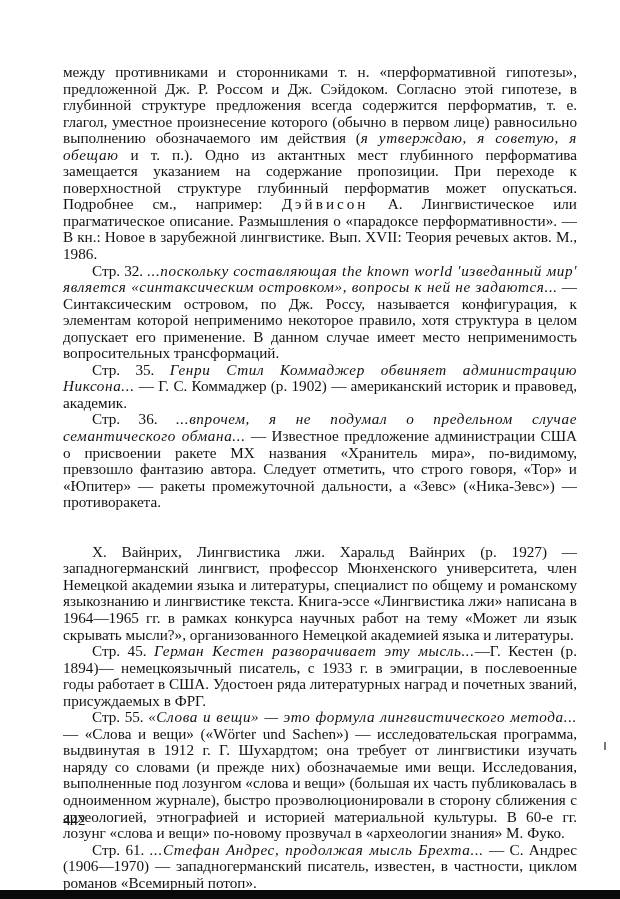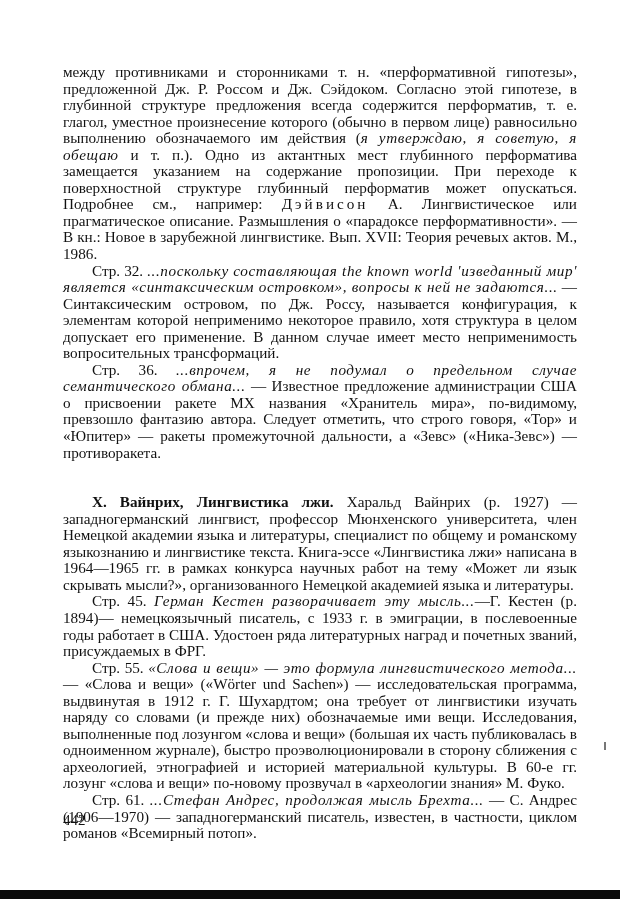"Стр. 35. Генри Стил Коммаджер" p.para { html: none -> <p><span>Стр. 35. </span><span>Генри Стил Коммаджер обвиняет администрацию Никсона...</span><span> — Г. С. Коммаджер (р. 1902) — американский историк и правовед, академик.</span></p> }
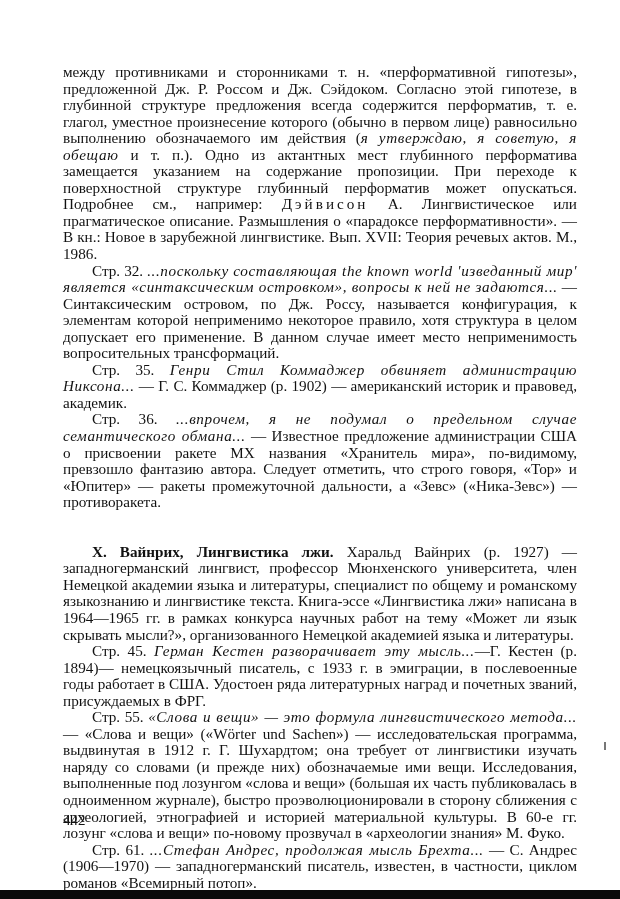"Х. Вайнрих, Лингвистика лжи." .b { font-weight: bold -> normal }
